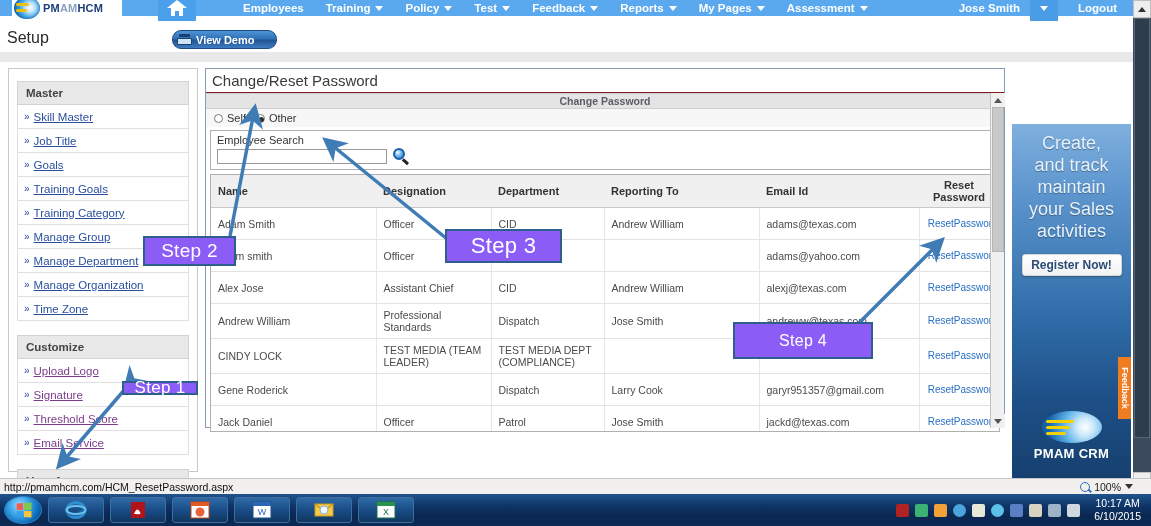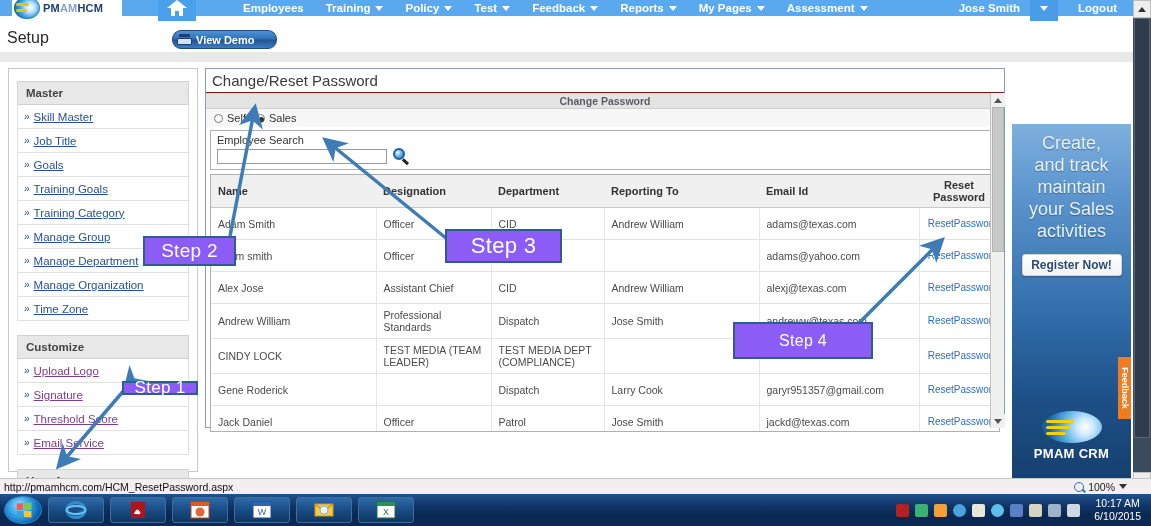"Sales" label { text: Sales -> Other }
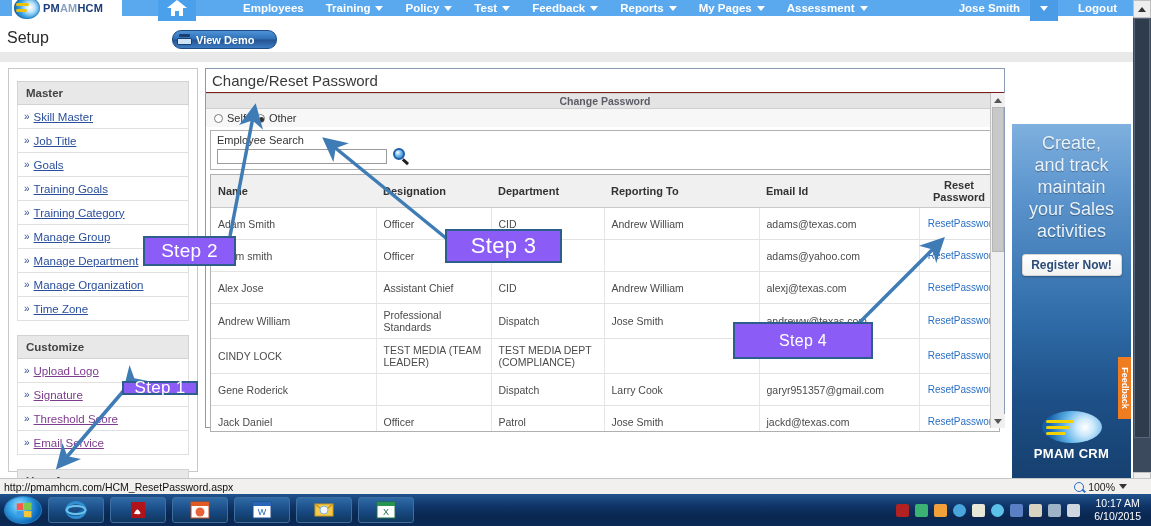"100%" .zoomlevel { padding-right: 24px -> 18px }
